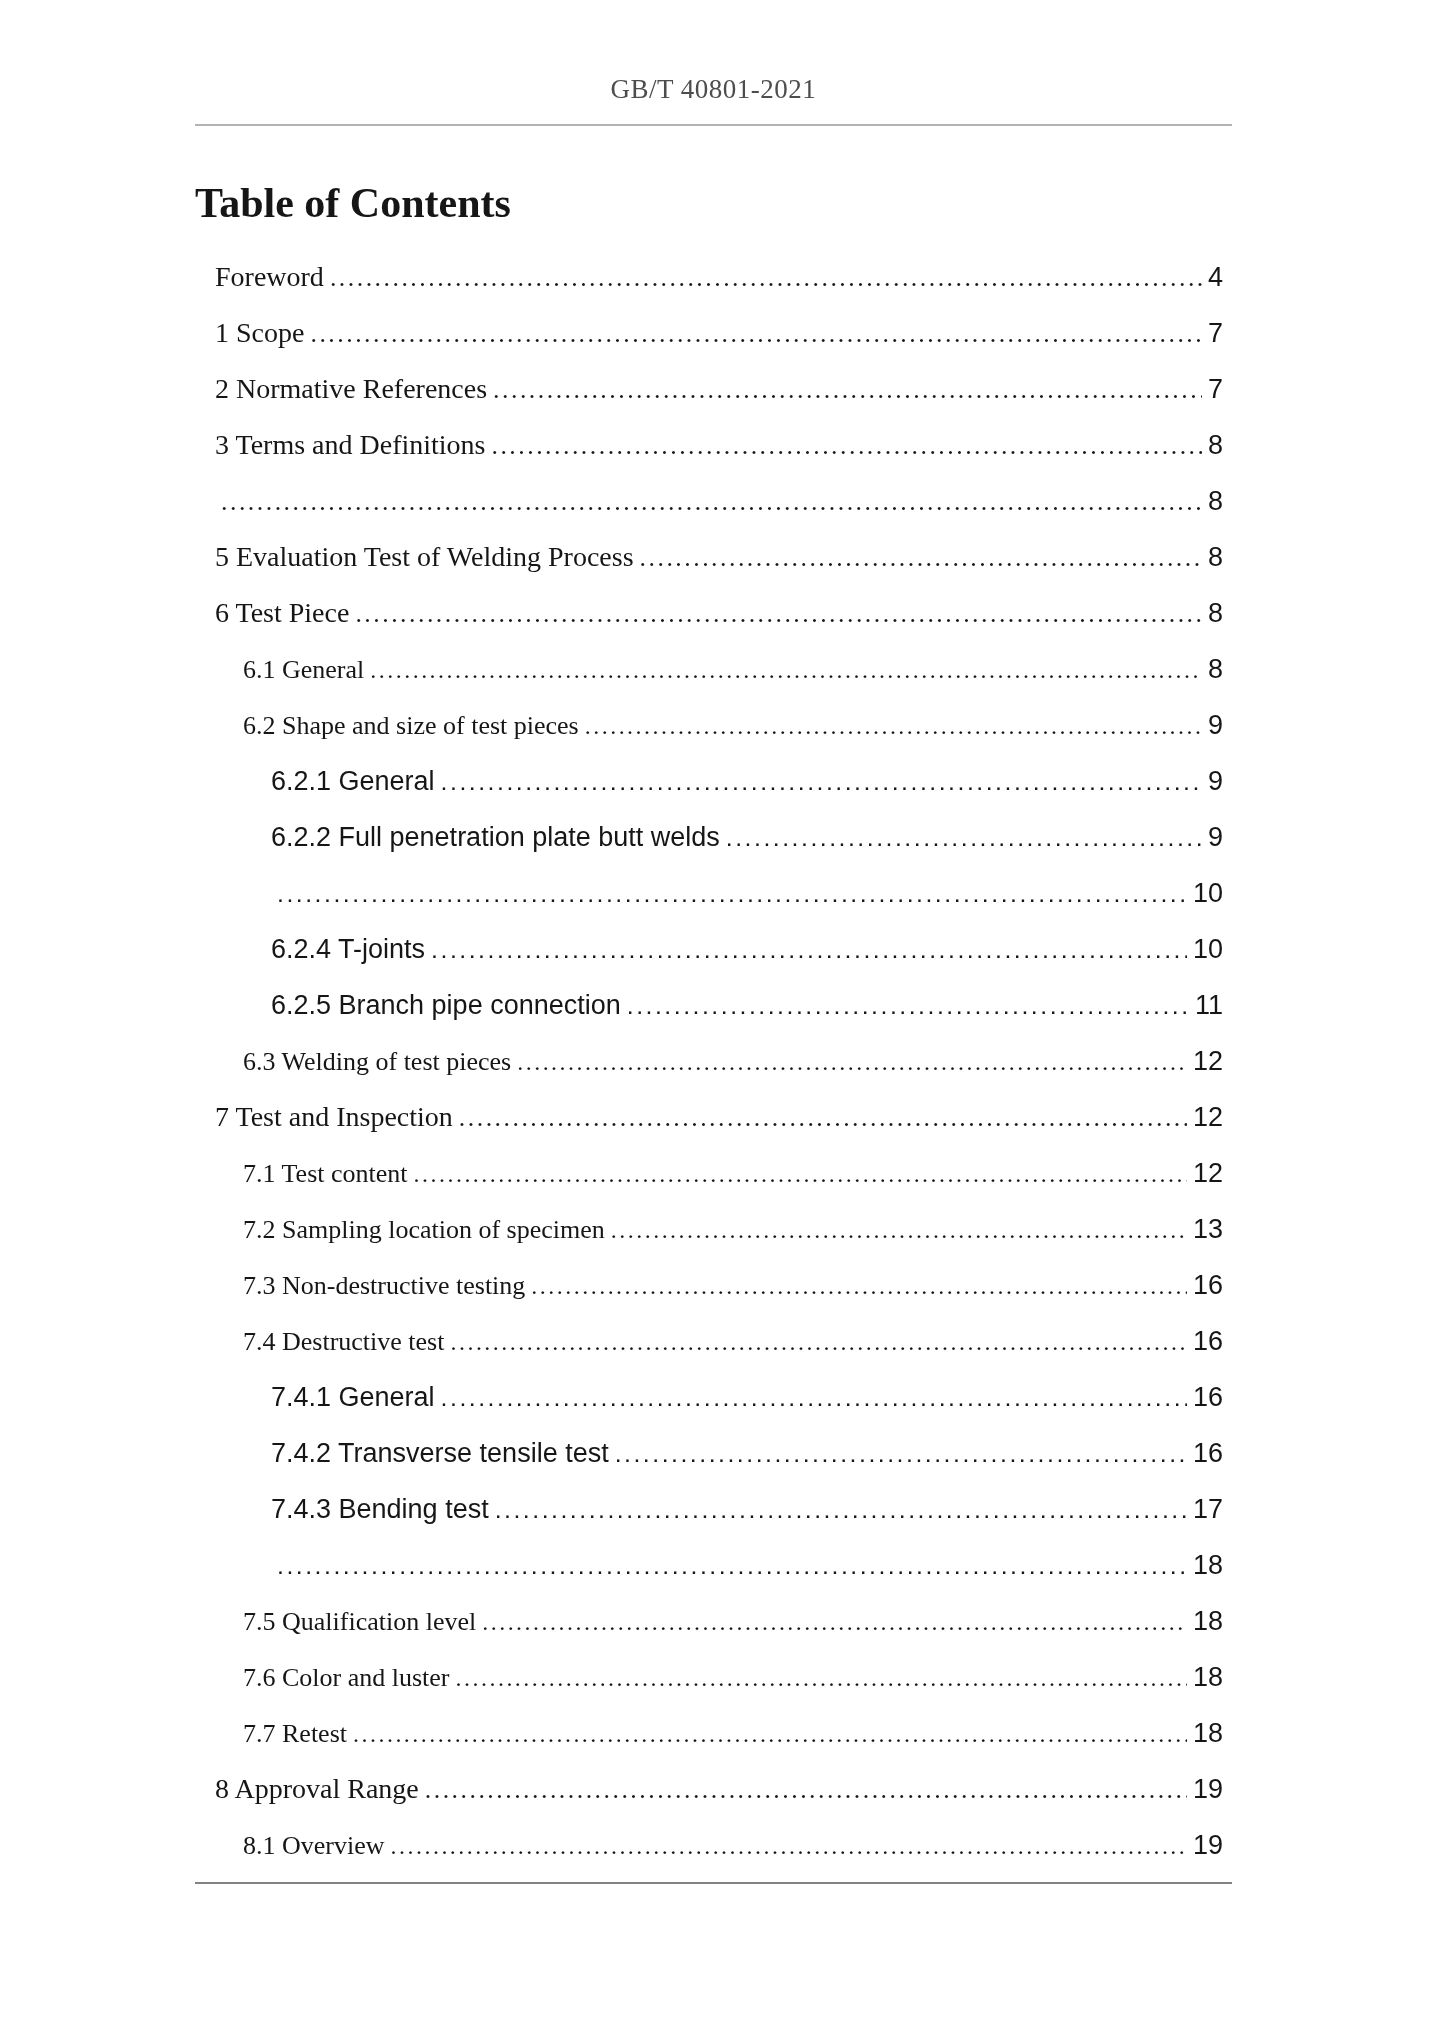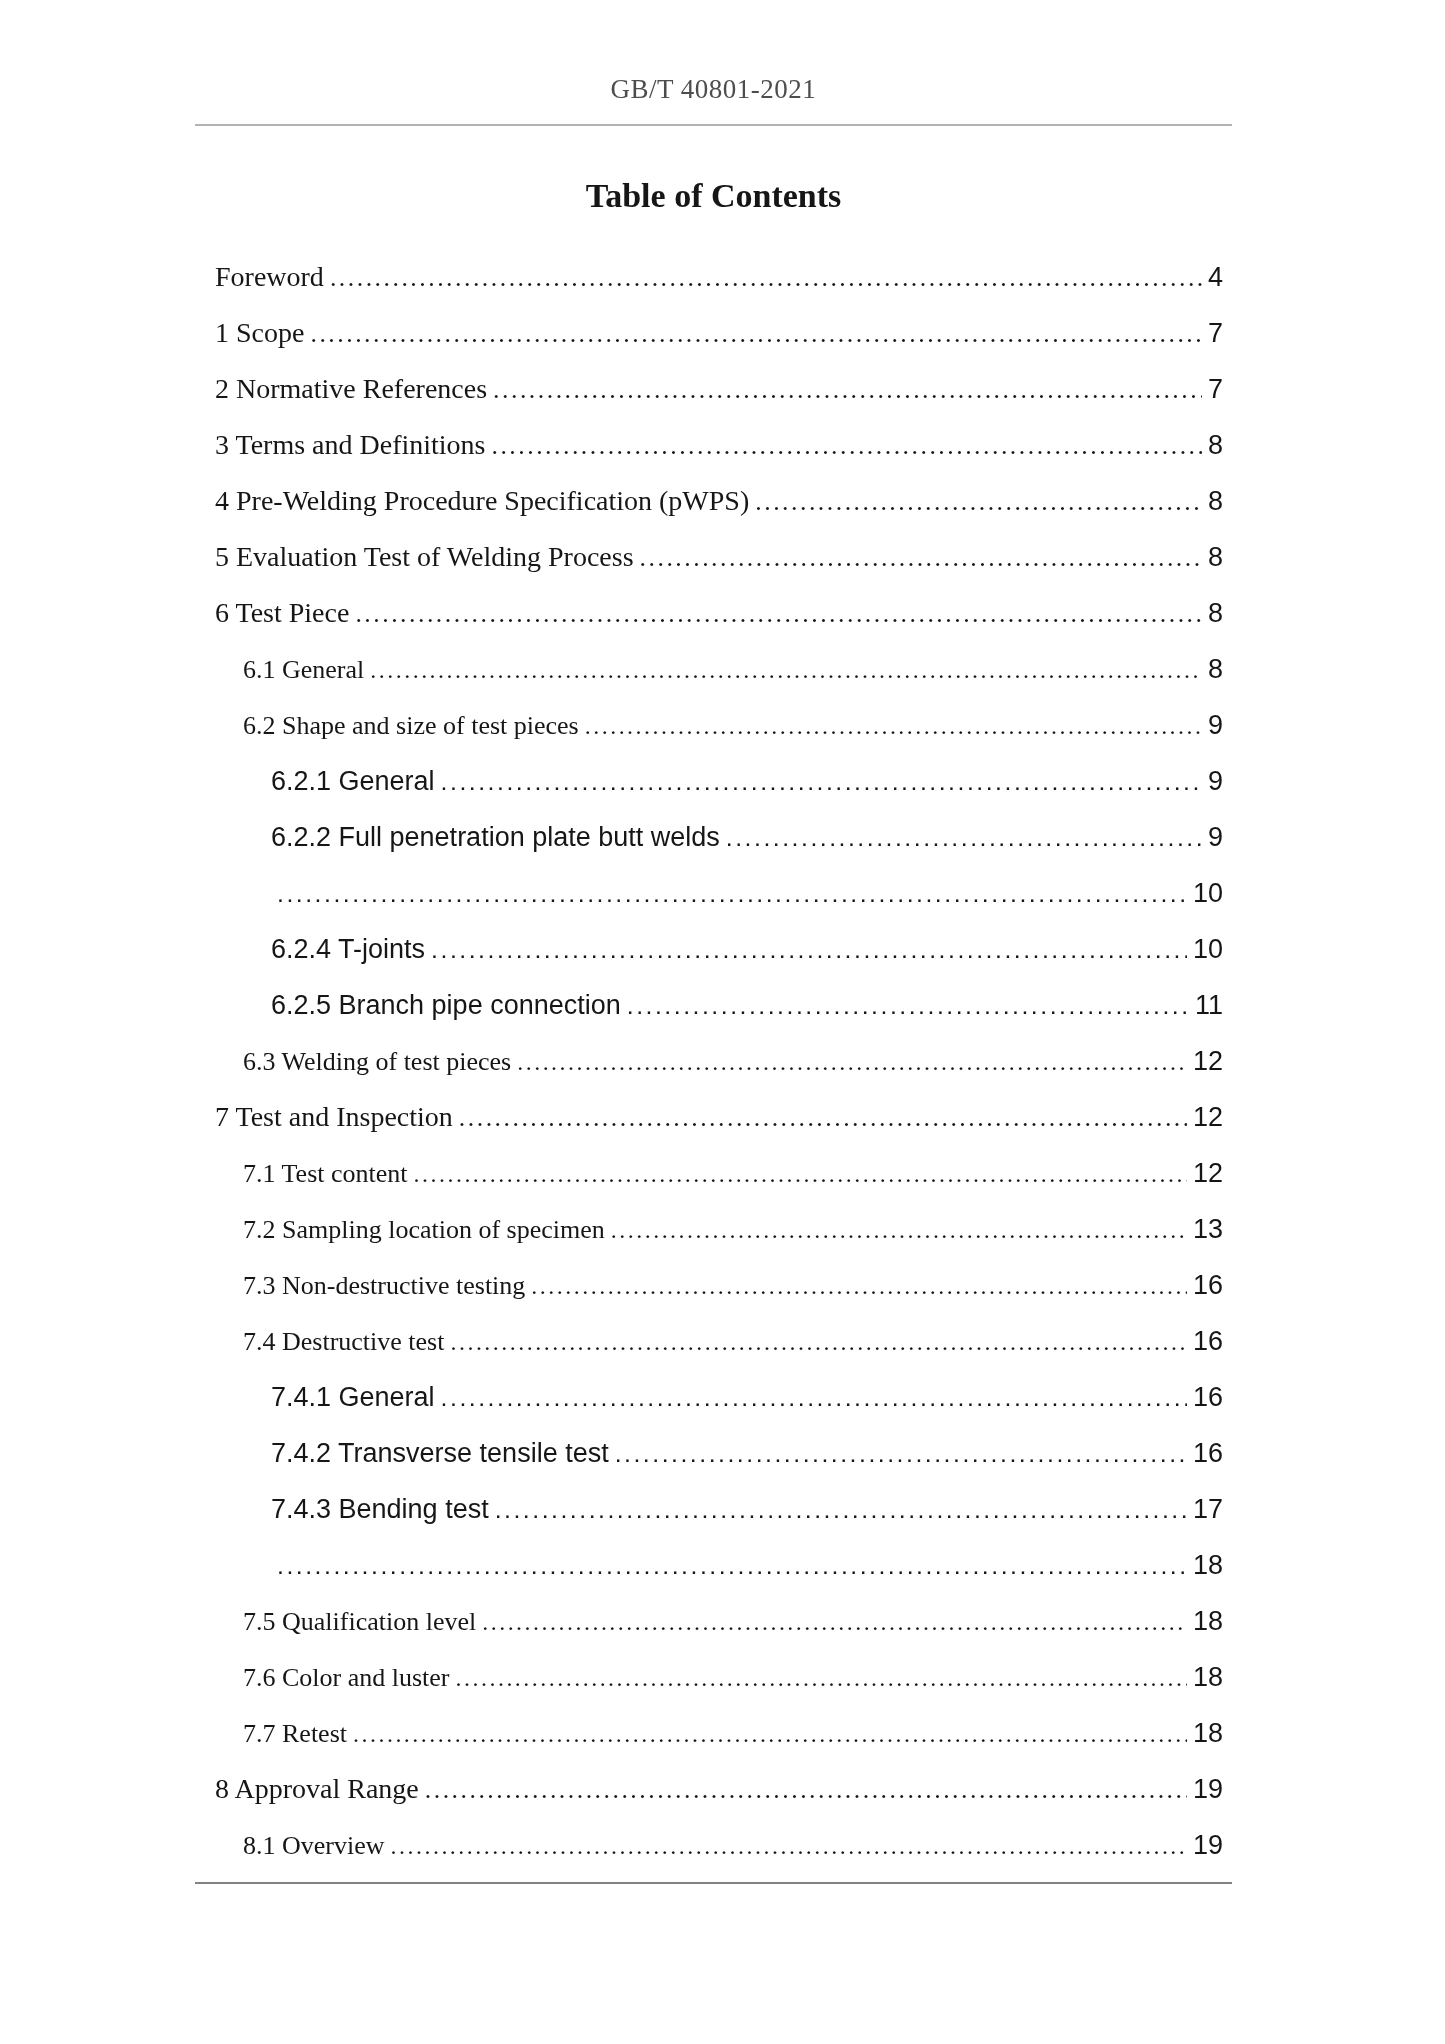"Table of Contents" .doc-title { font-size: 34px -> 42px; text-align: center -> left; top: 176px -> 183px }
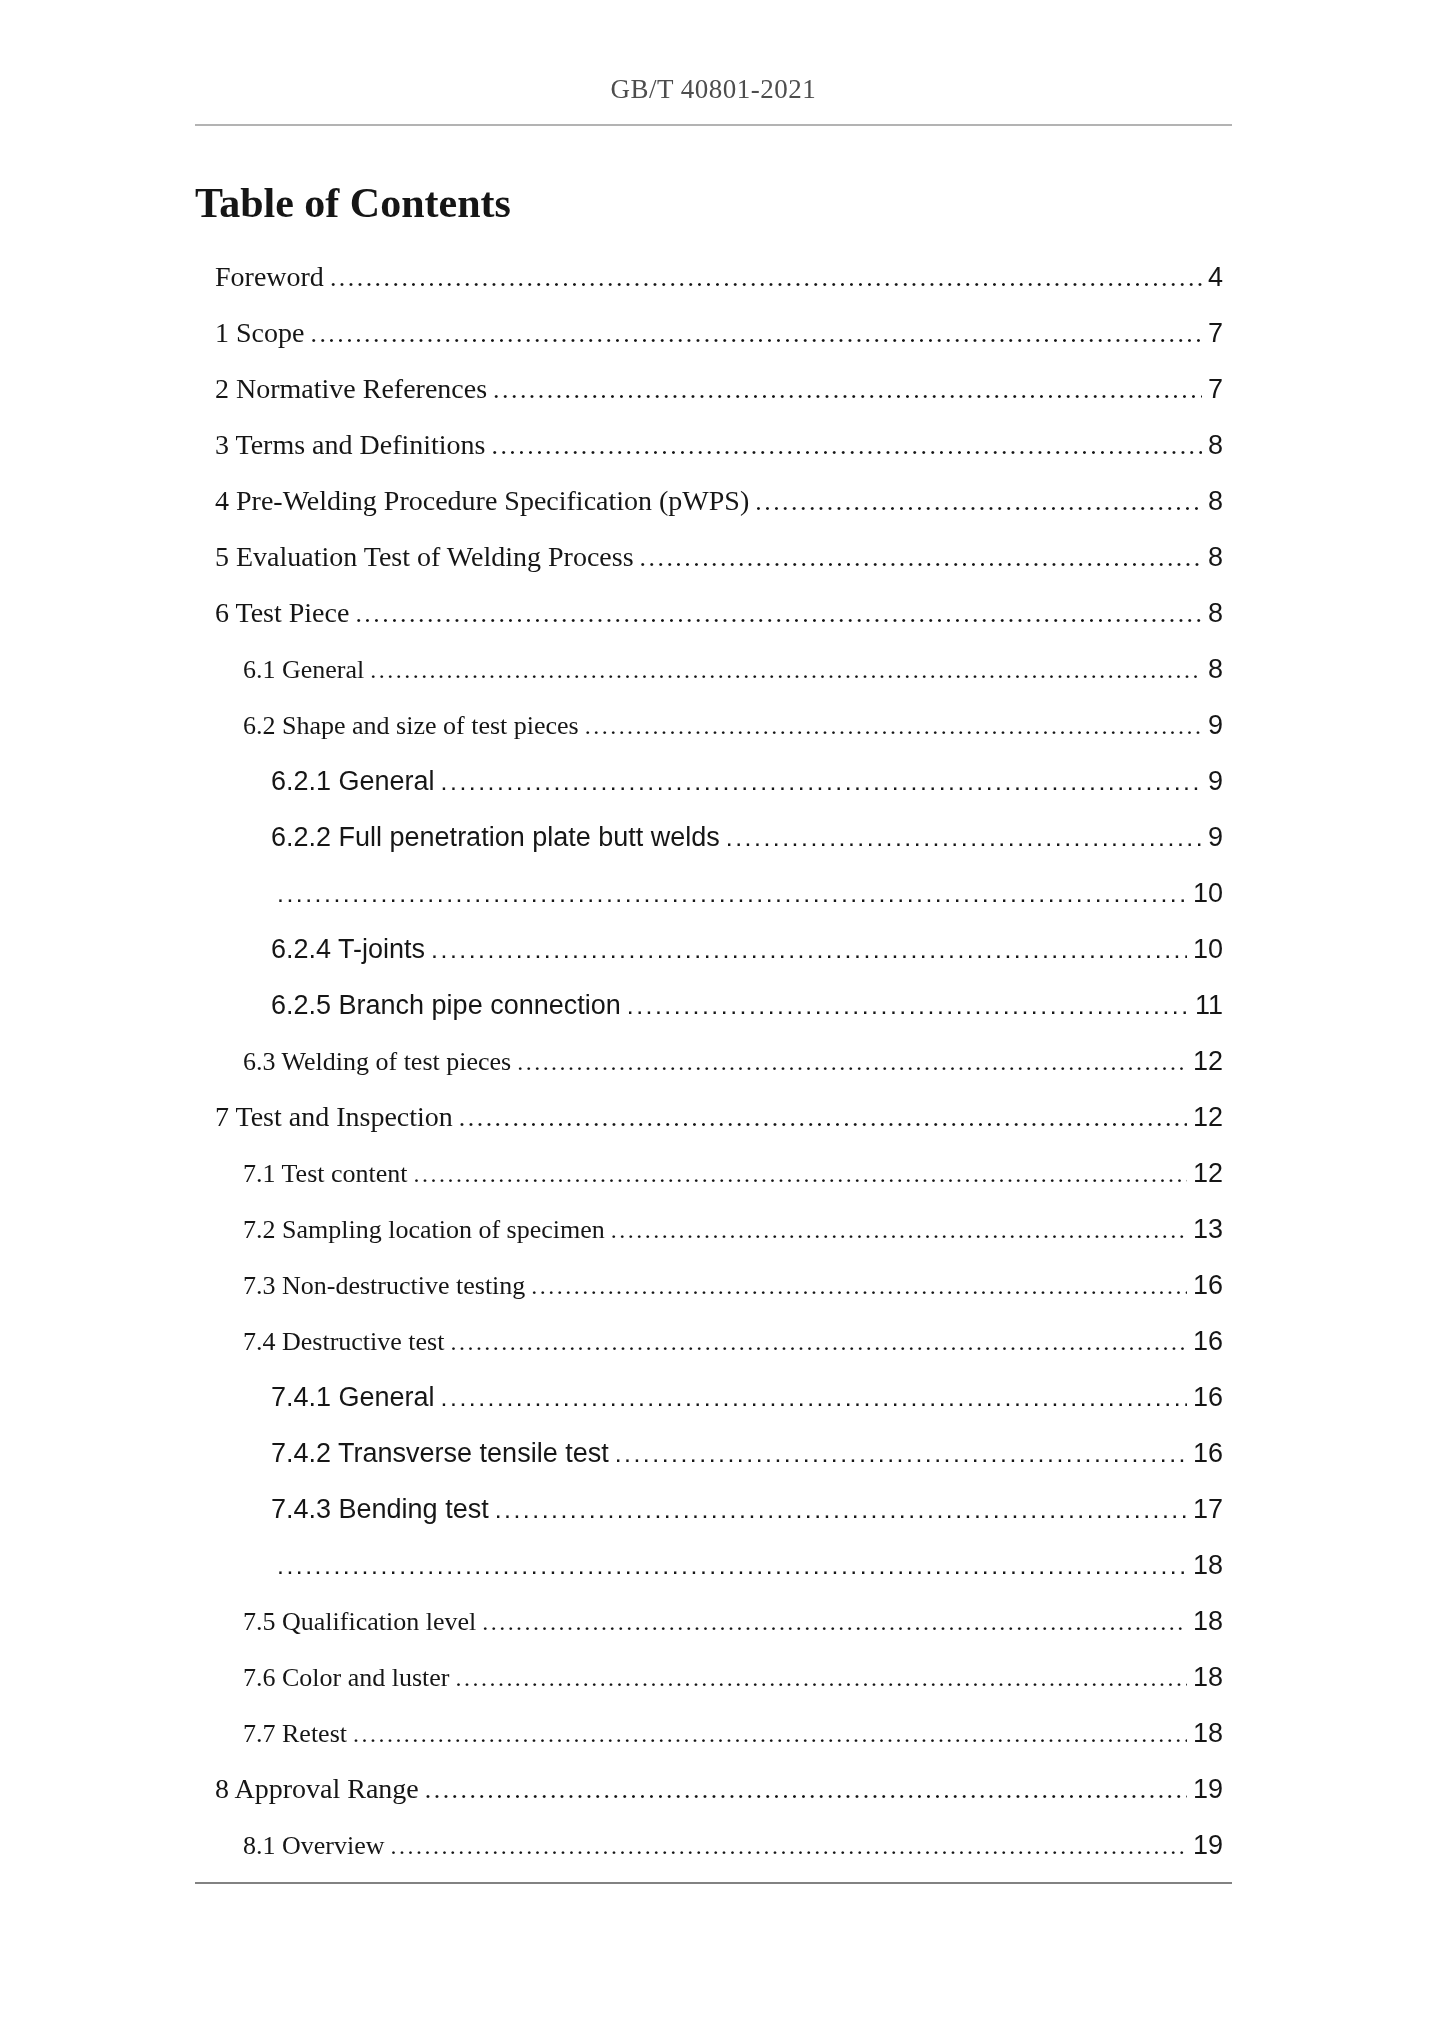"4 Pre-Welding Procedure Specification" span.toc-label { html: <span>4 Pre-Welding Procedure Specification (pWPS)</span> -> none }
